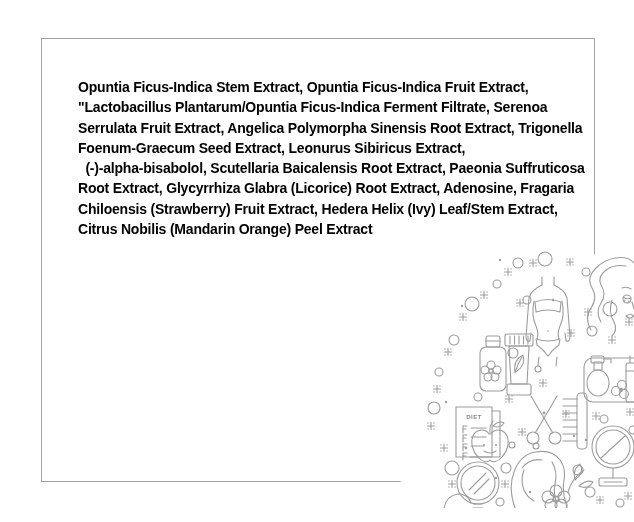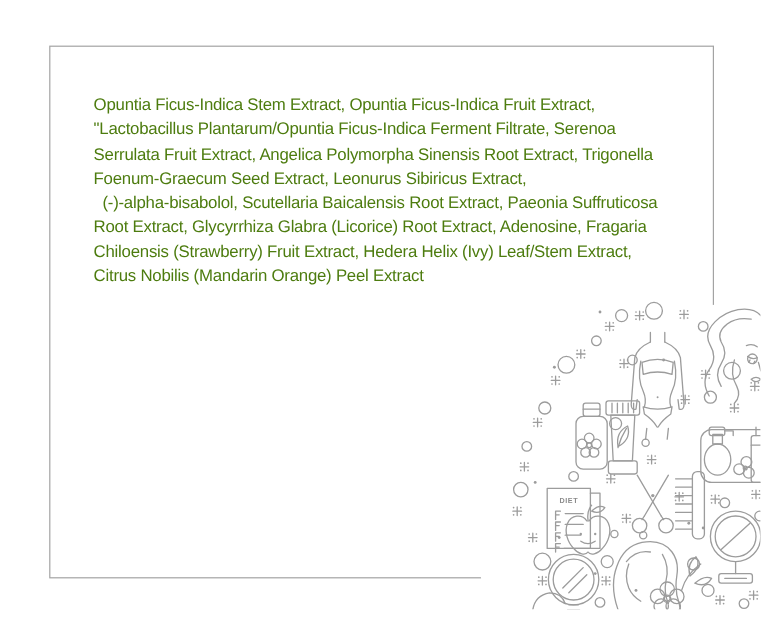"Opuntia Ficus-Indica Stem Extract," .ingredients { color: #4d7c0f -> #000000; font-weight: none -> bold }
